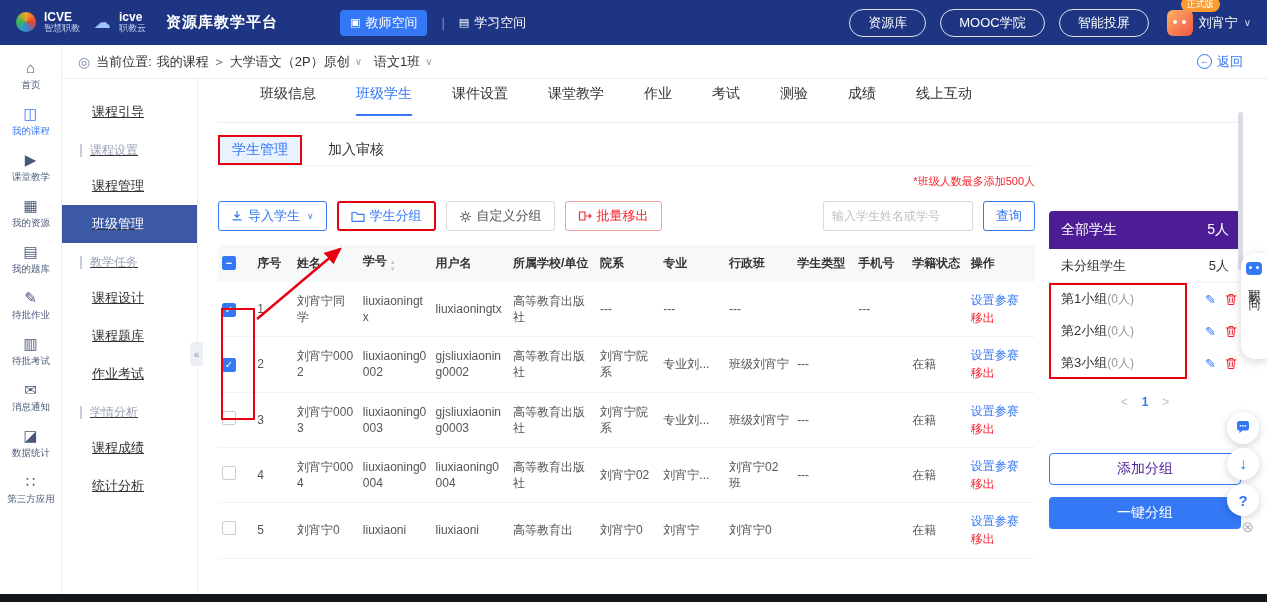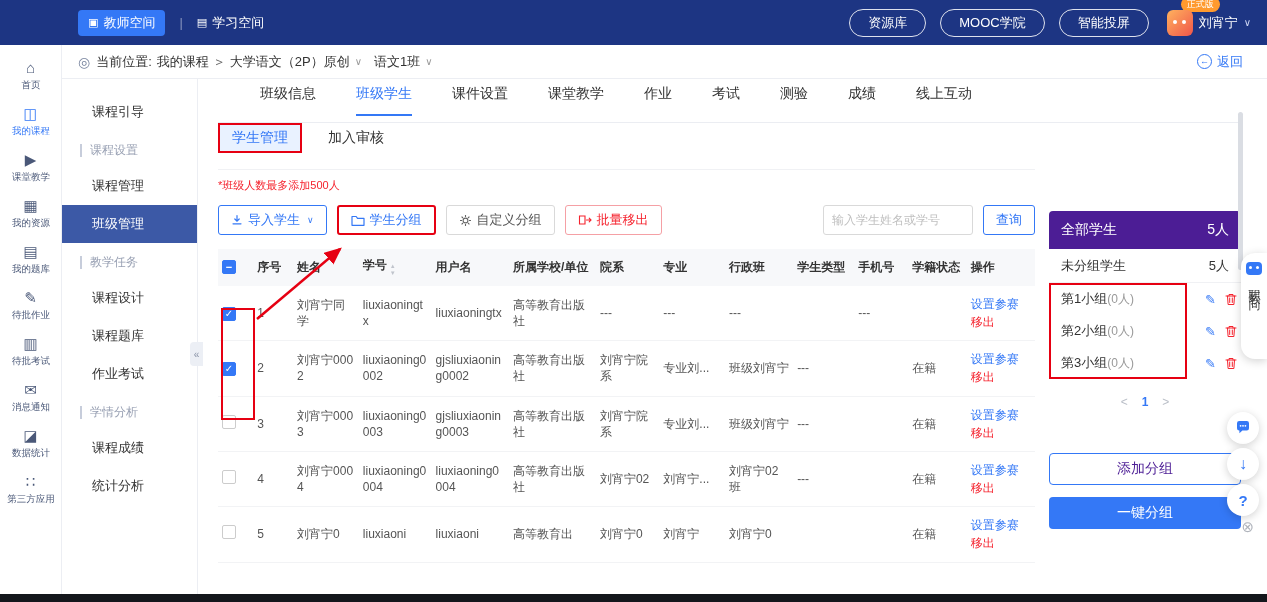"ICVE" div.brand { html: none -> <div> <span></span> <span> <span>ICVE</span> <span>智慧职教</span> </span> <span>☁</span> <span> <span>icve</span> <span>职教云</span> </span> <span>资源库教学平台</span> </div> }
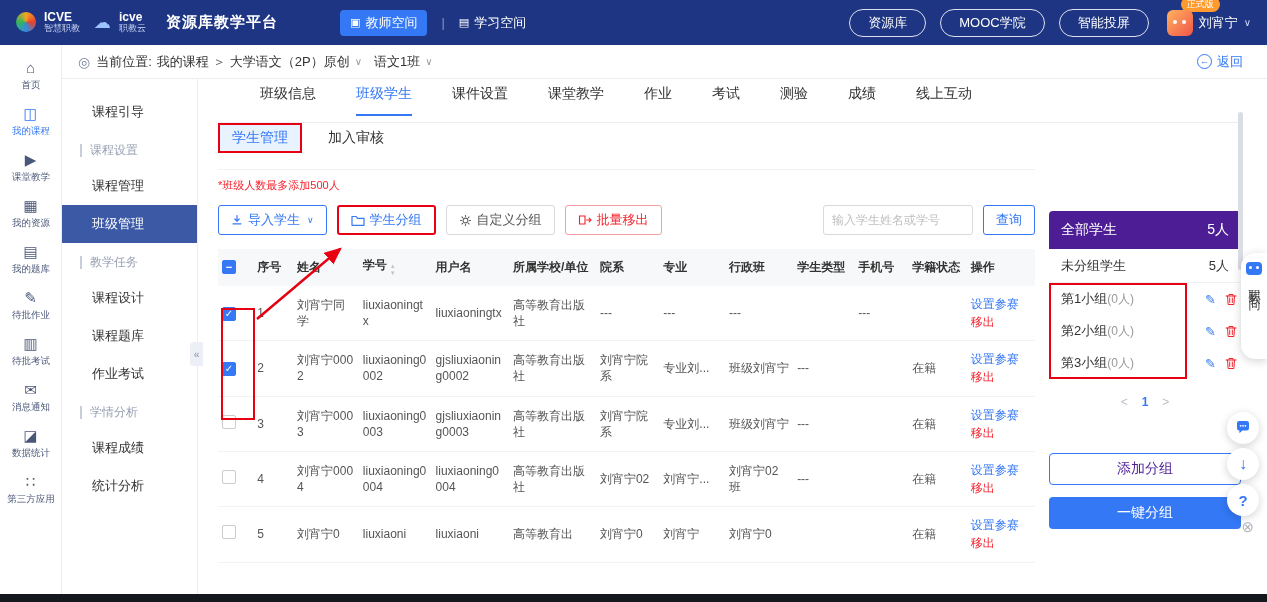"课程引导" .sidenav { text-decoration: none -> underline }
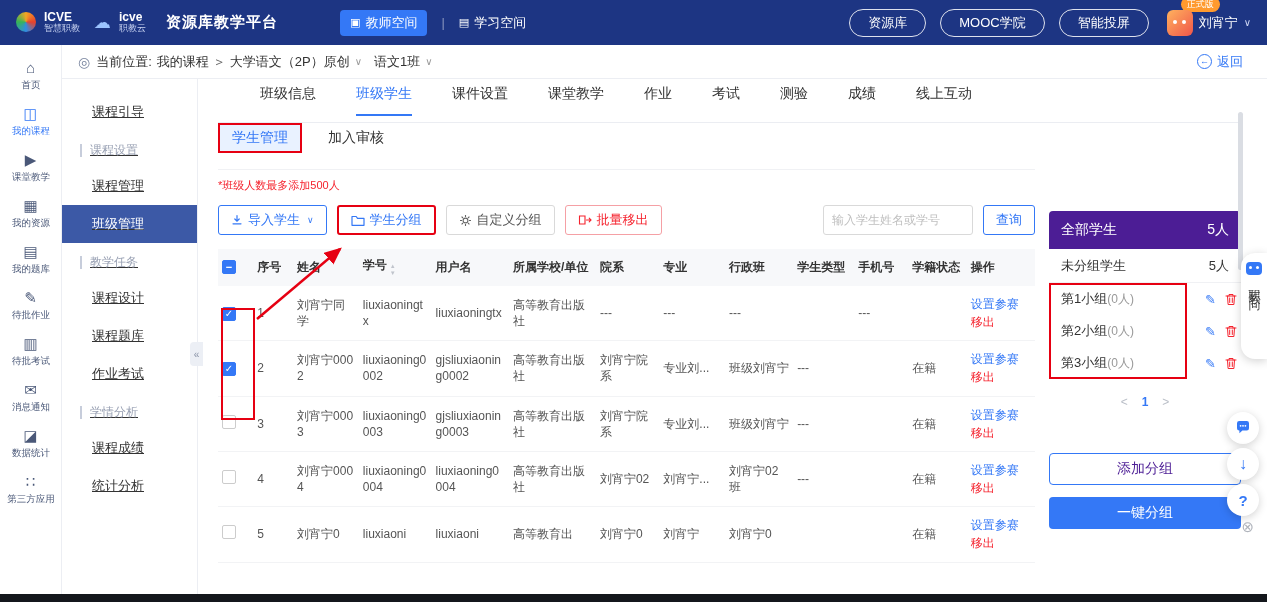"学生管理" .subtabs { margin-top: none -> 12px; padding-bottom: 16px -> 0 }
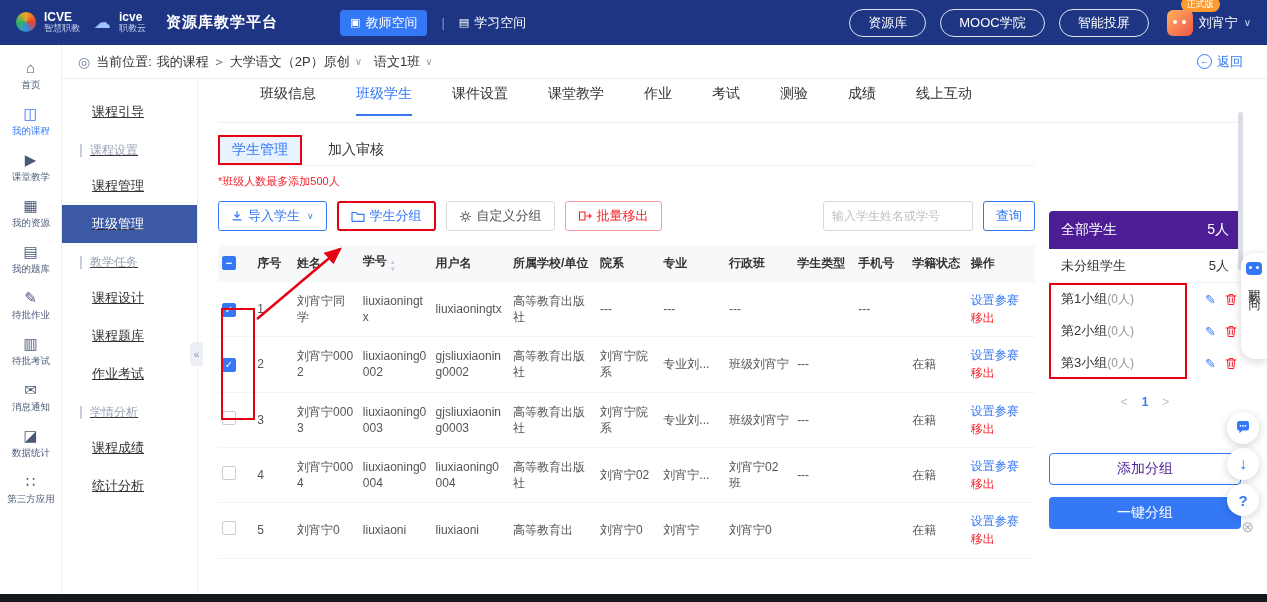"*班级人数最多添加500人" .limit-note { text-align: none -> right }
